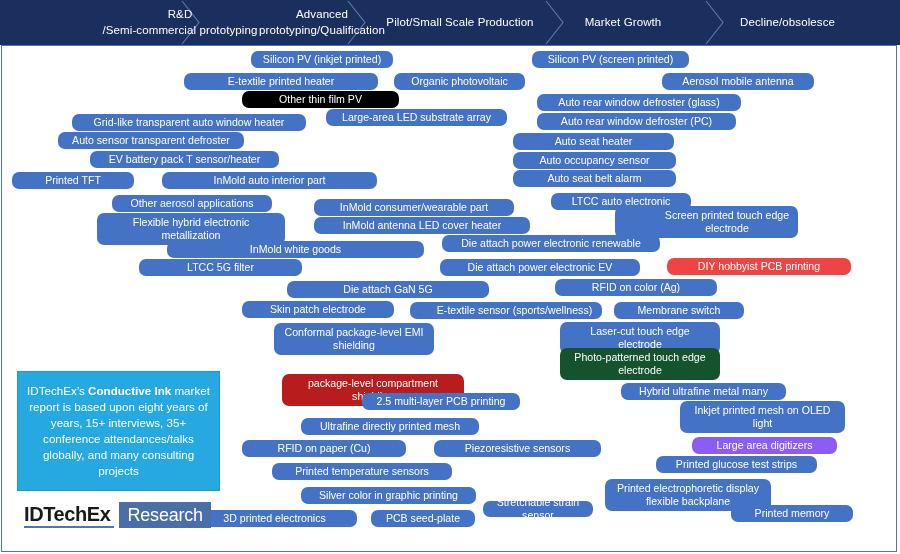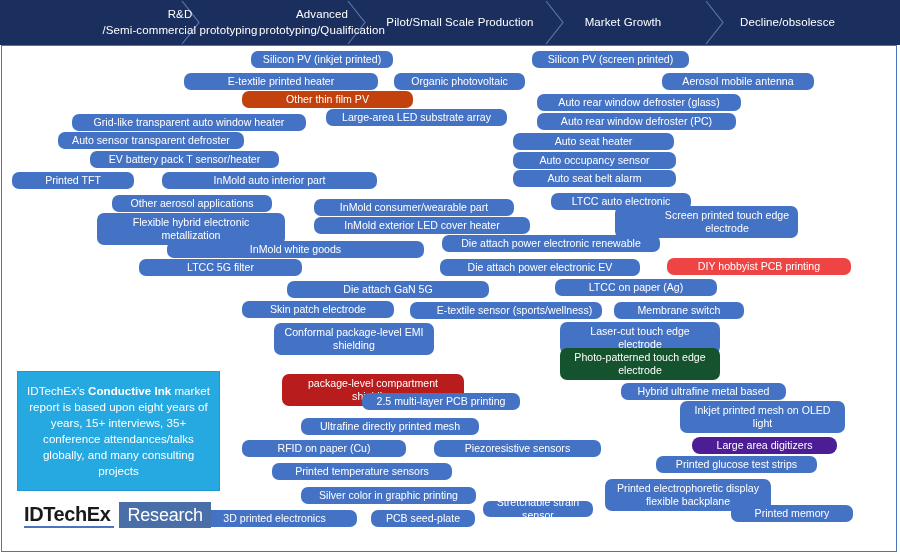"Other thin film PV" div.pill { background: #c2410c -> #000000; width: 171px -> 157px }
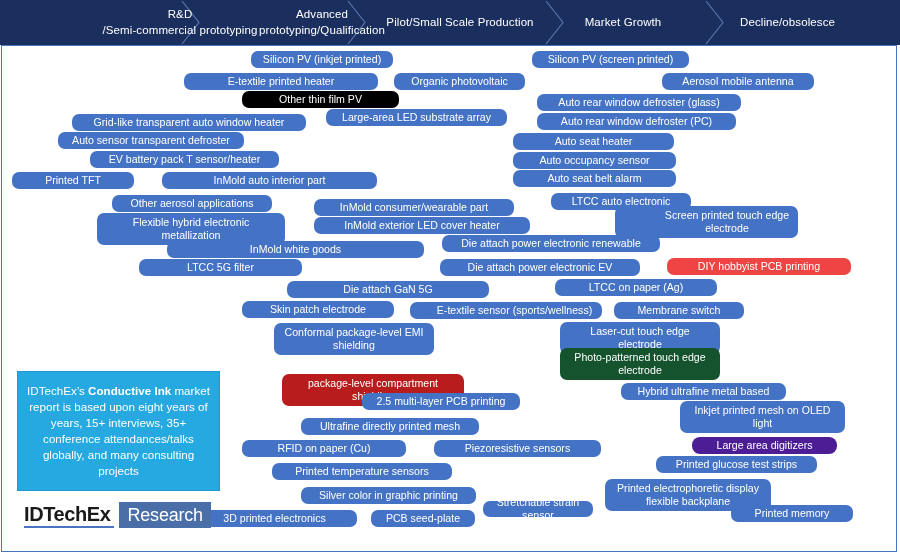"InMold exterior LED cover heater" div.pill { text: exterior -> antenna }
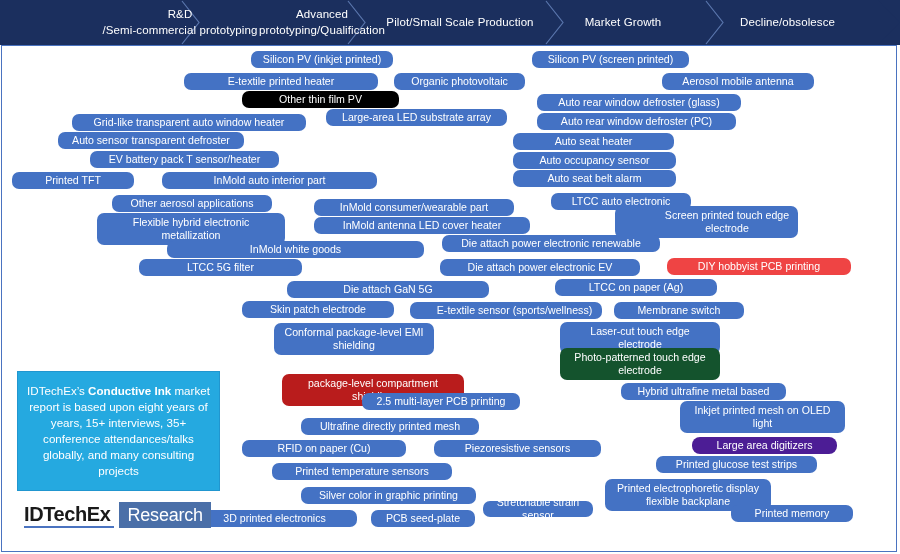"LTCC on paper (Ag)" div.pill { text: LTCC on paper -> RFID on color }
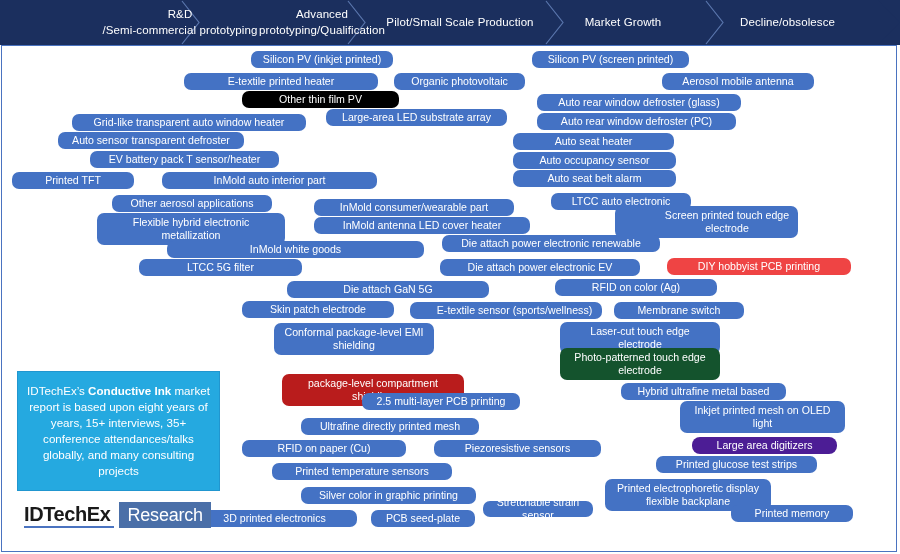"Hybrid ultrafine metal based" div.pill { text: based -> many }
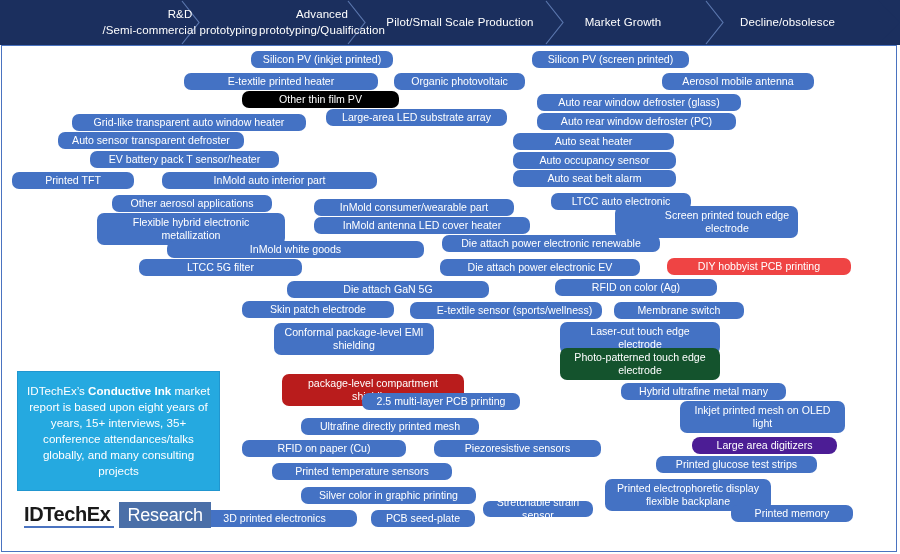"Large area digitizers" div.pill { background: #4c1d95 -> #8b5cf6; border-radius: 8px -> none }
